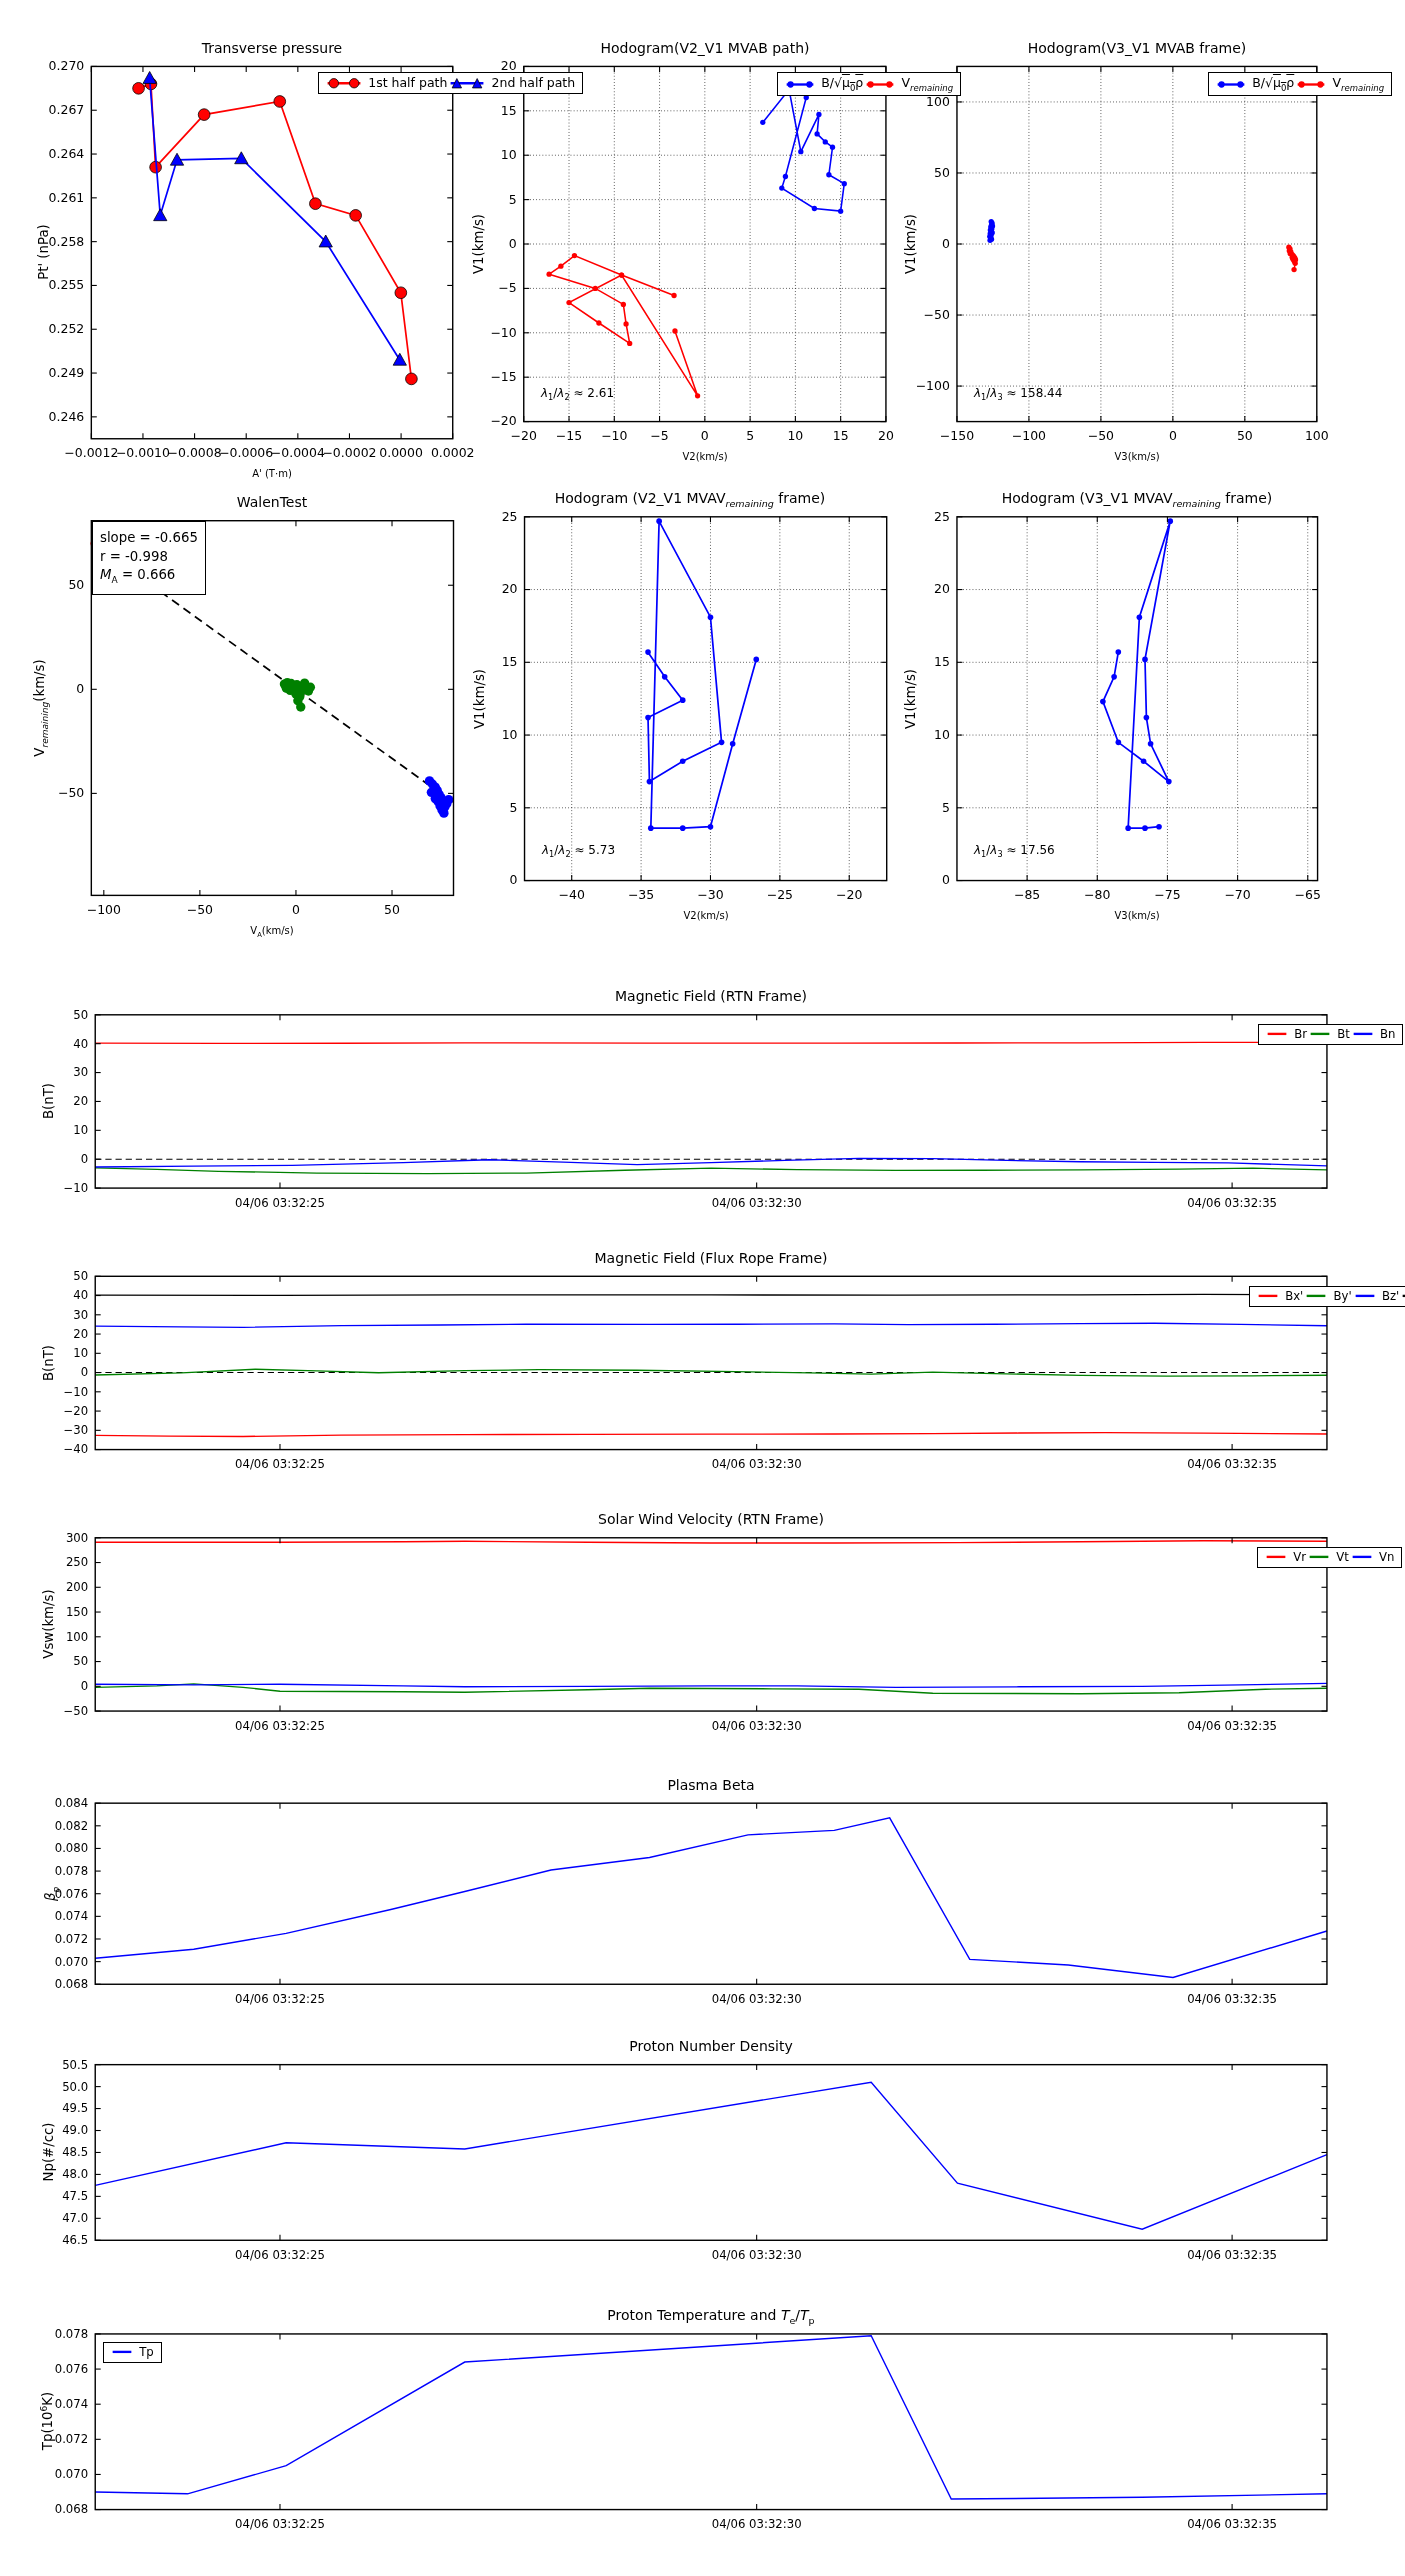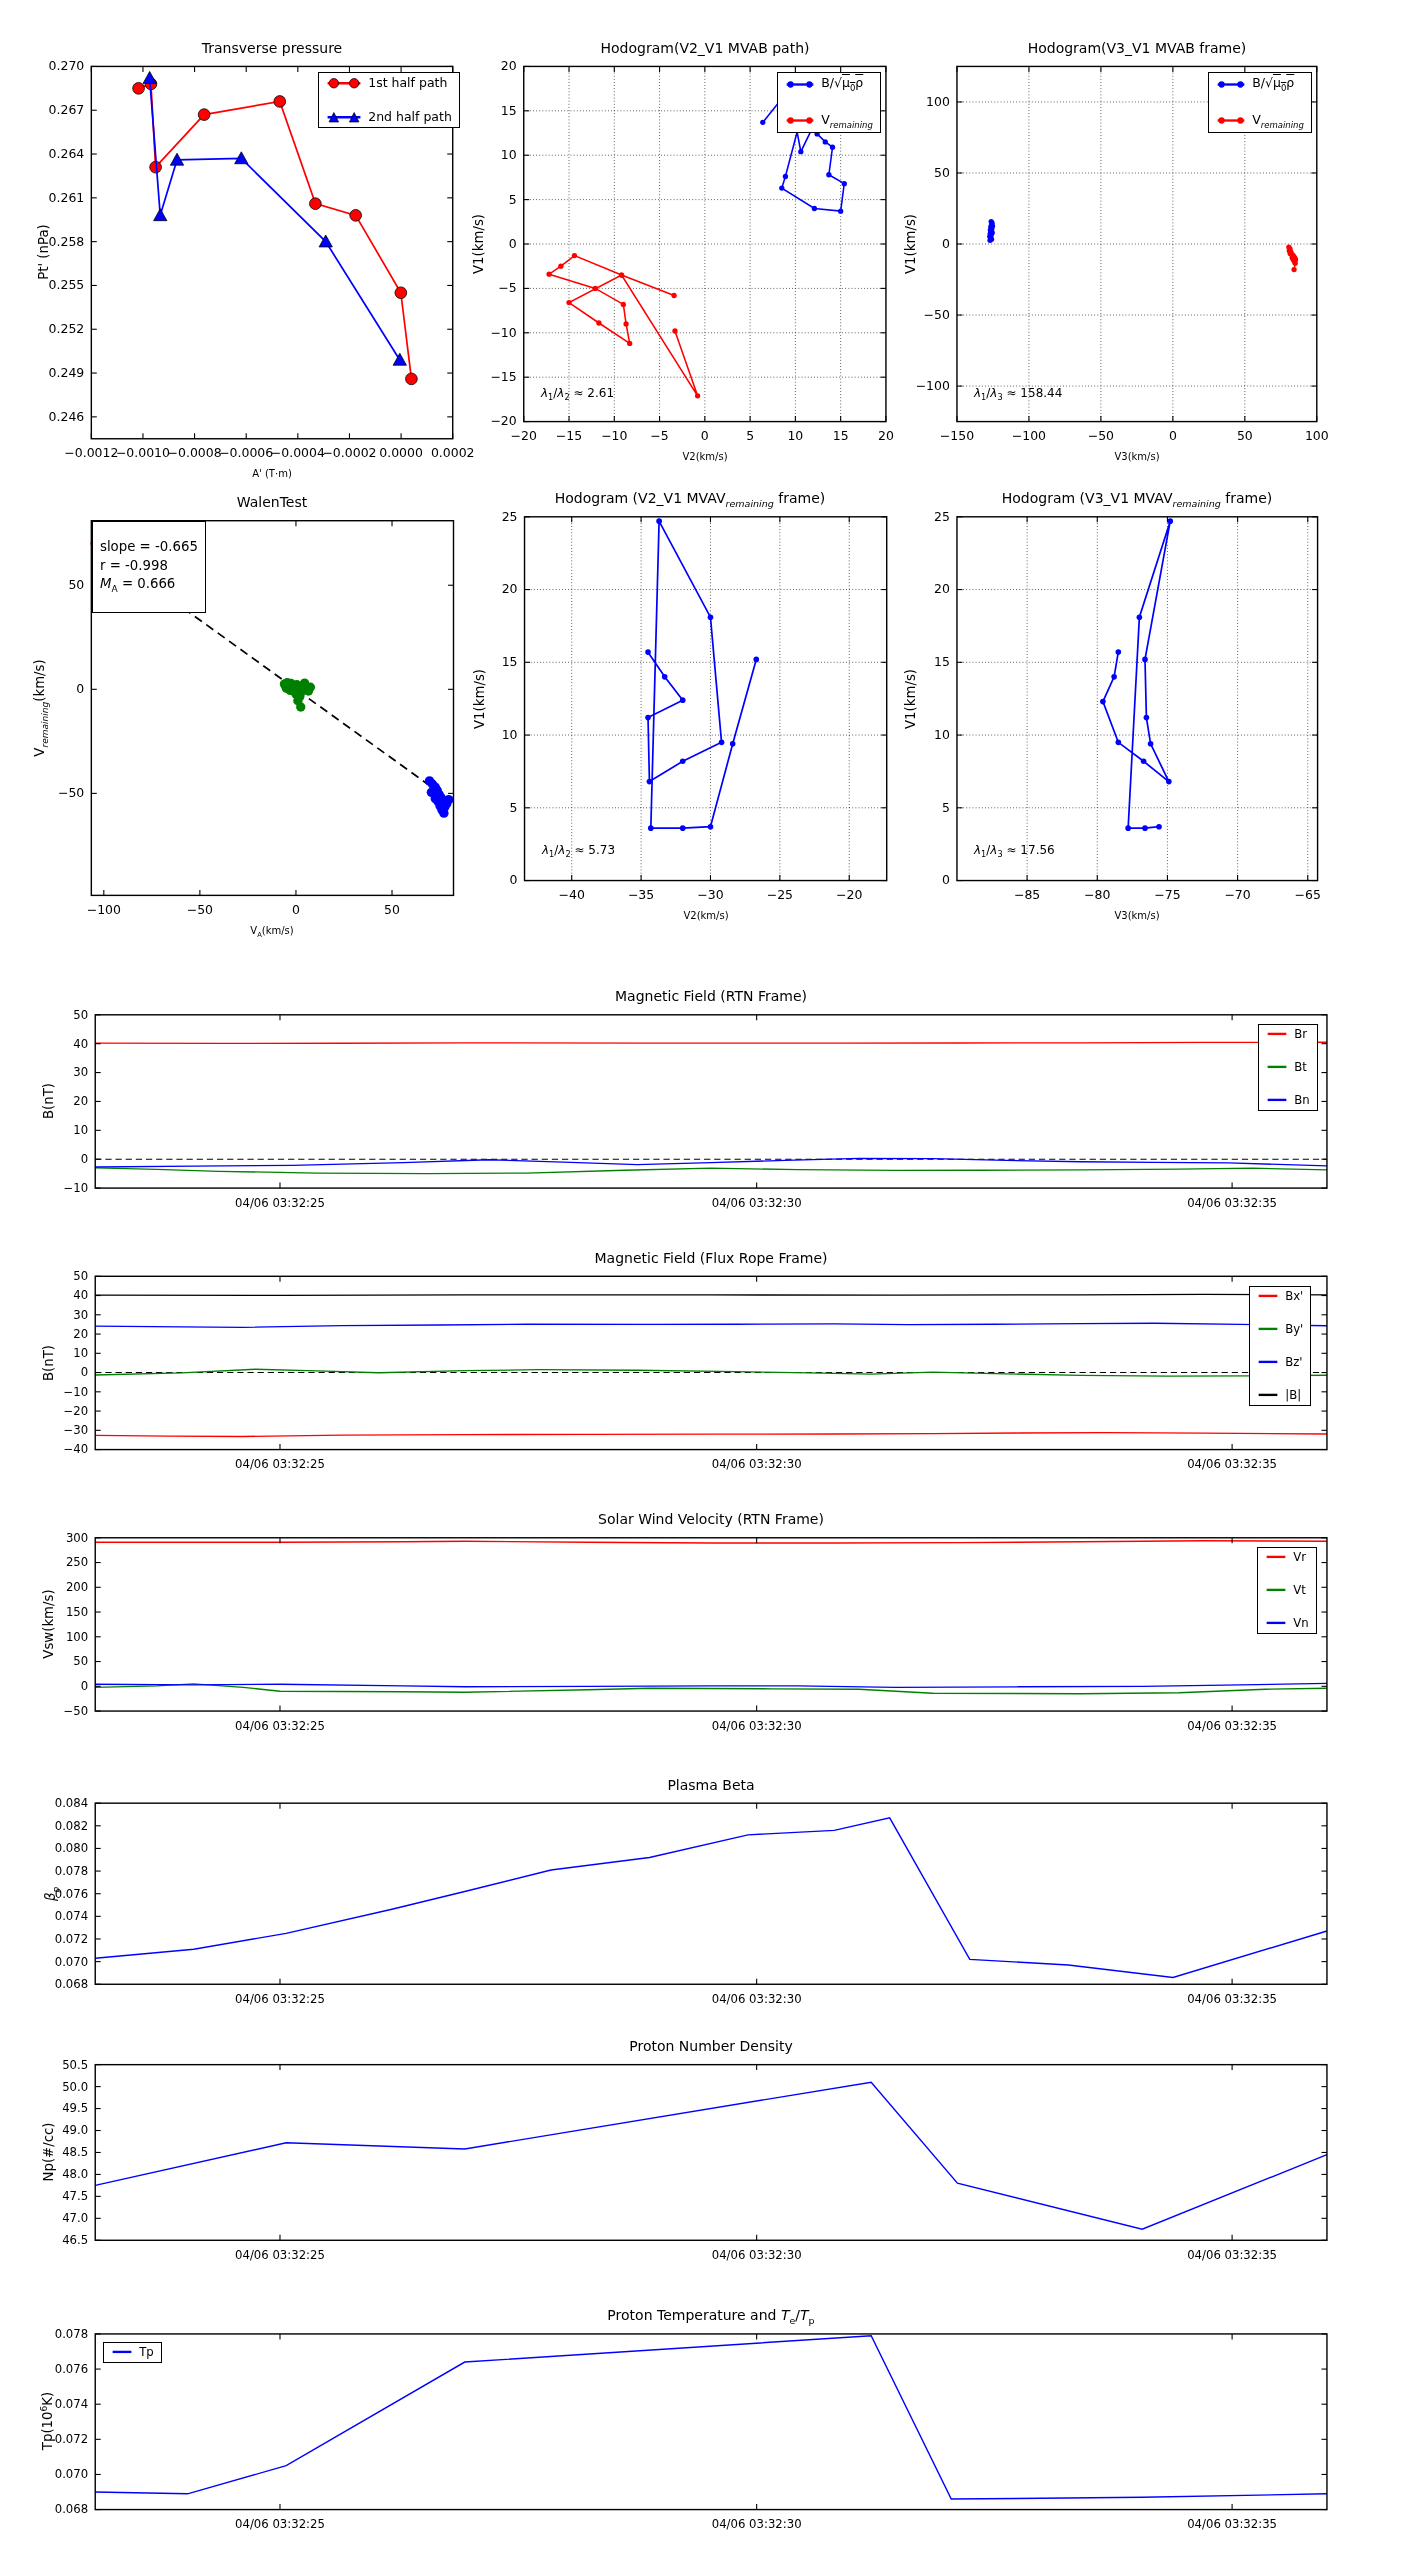"1st half path" .legend { flex-direction: column -> row; gap: 19px -> 2px }
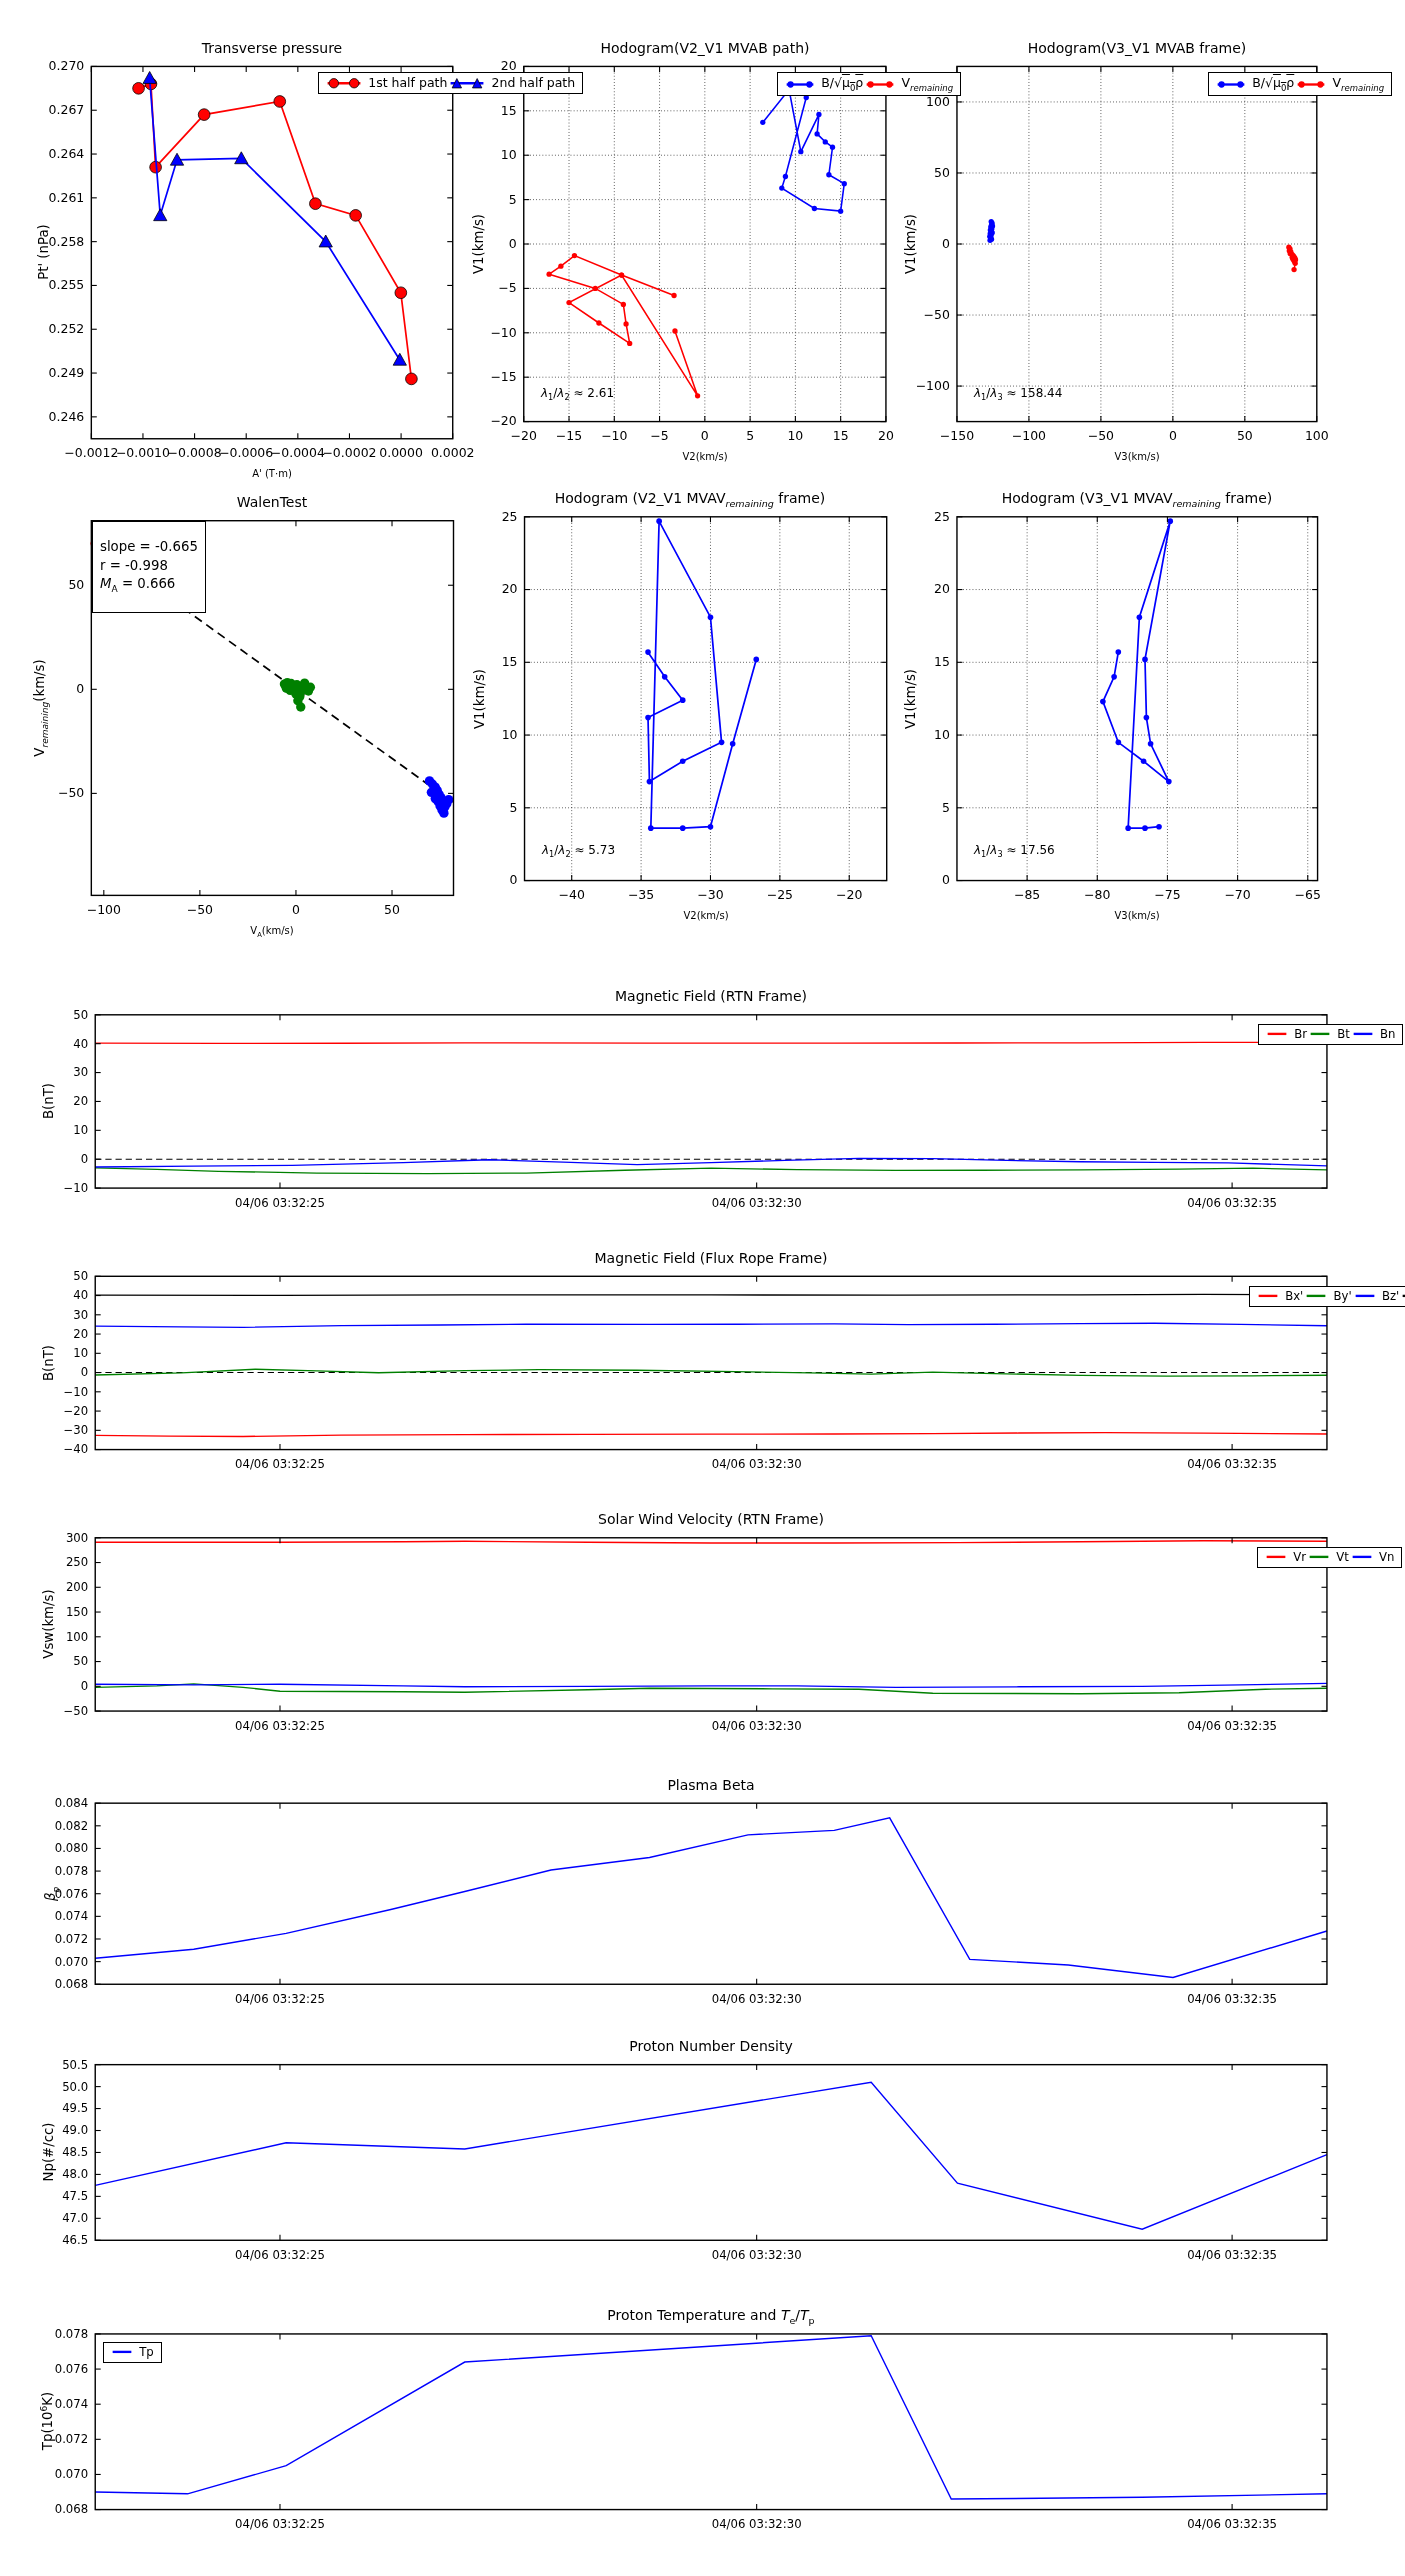"slope = -0.665" .textbox { padding: 16px 7px -> 7px 7px }
